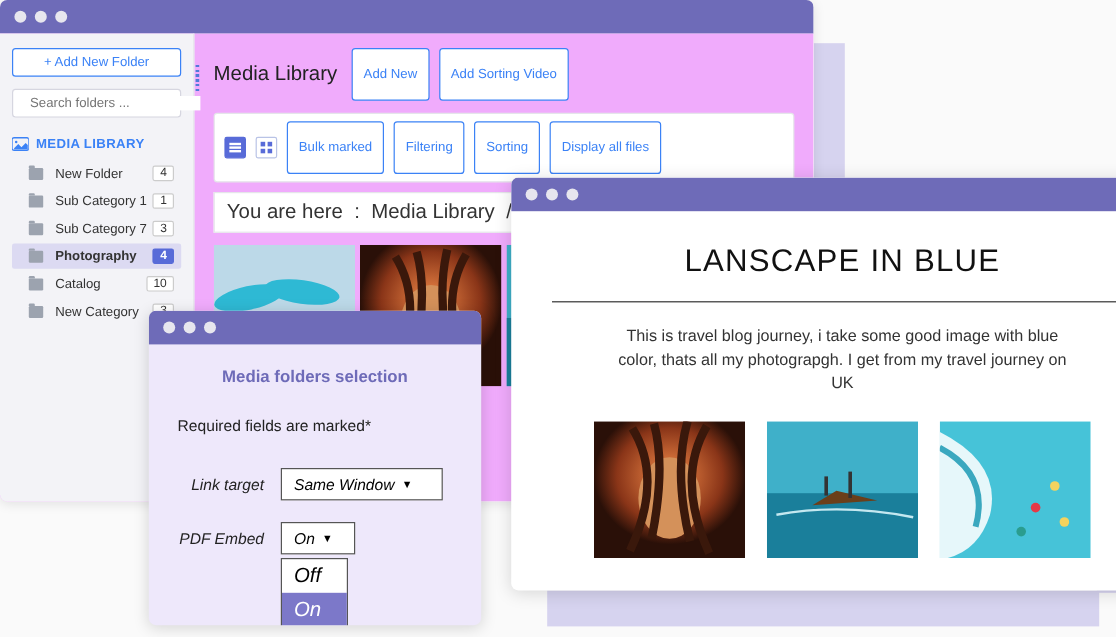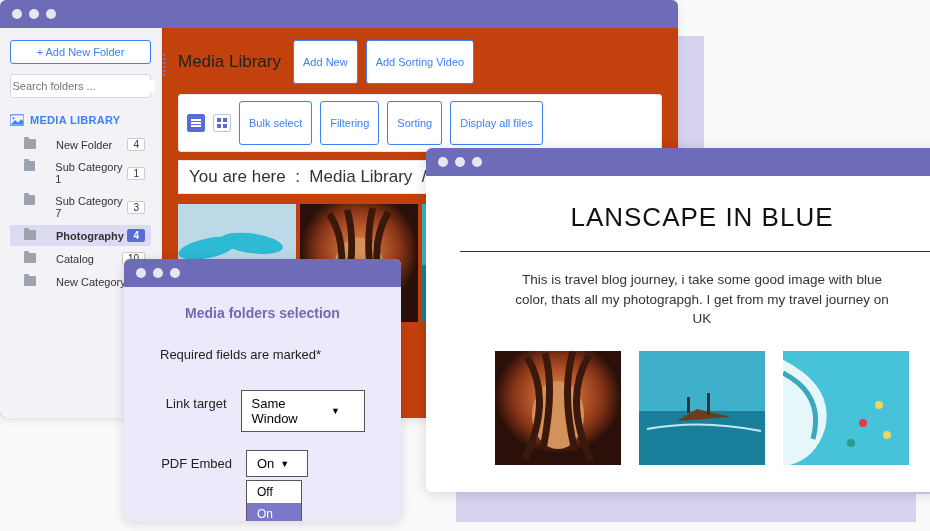"+ Add New Folder" .win1-body { background: #c2410c -> #f0abfc }
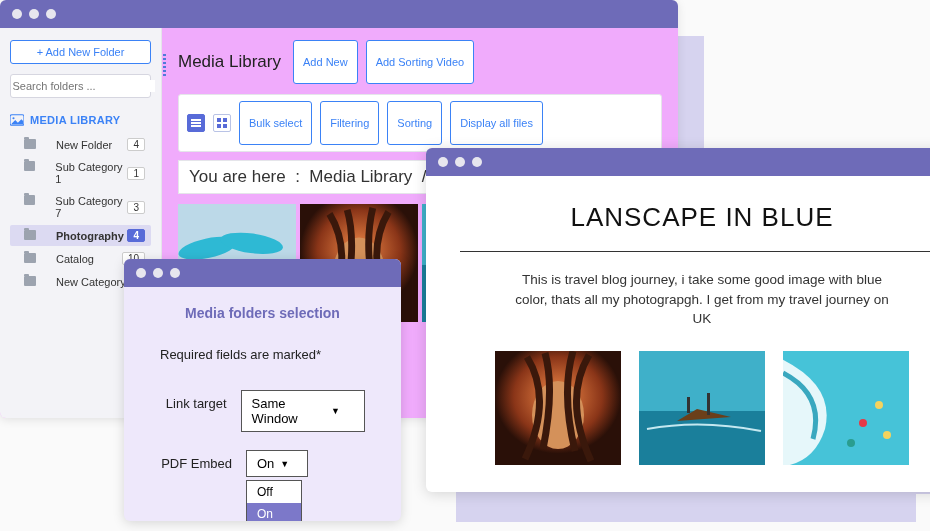"Search folders ..." .search-folders { justify-content: center -> none }
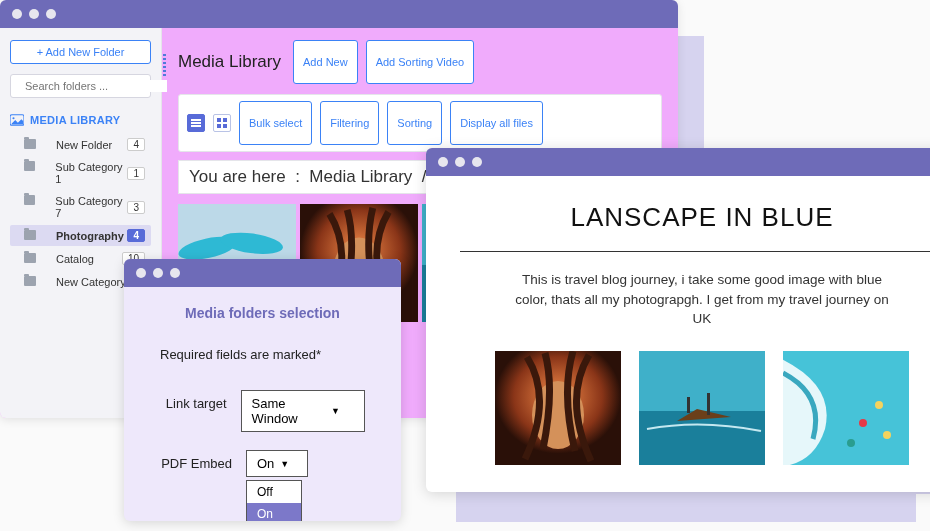"Bulk select" button.btn-outline { text: select -> marked }
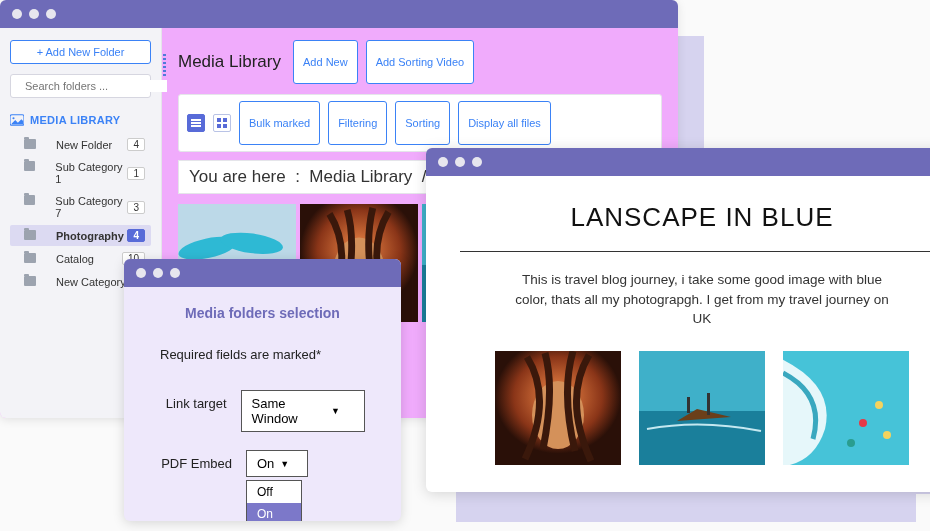"New Folder" .tree li .left { align-items: flex-start -> center; gap: 20px -> 10px }
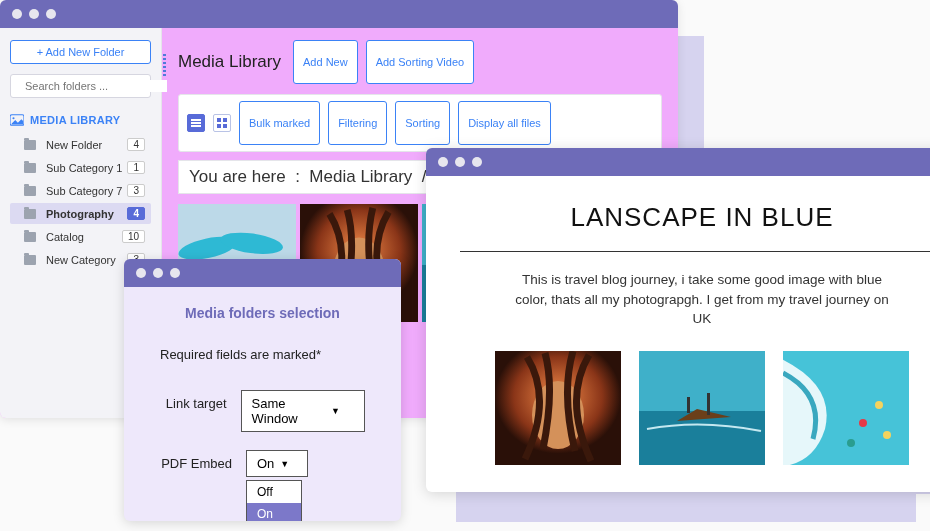"Media folders selection" .win2-body { padding: 18px 36px -> 18px 24px }
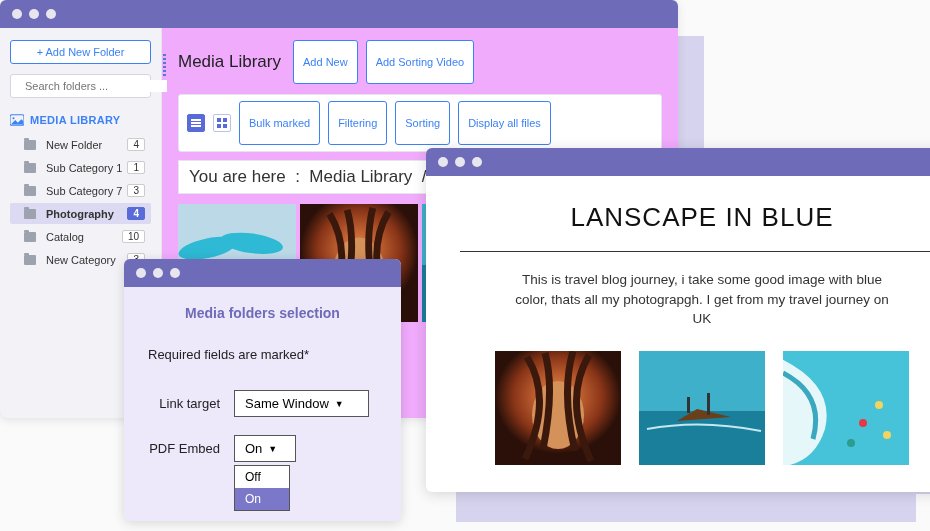"Link target" .form-row { font-style: none -> italic }
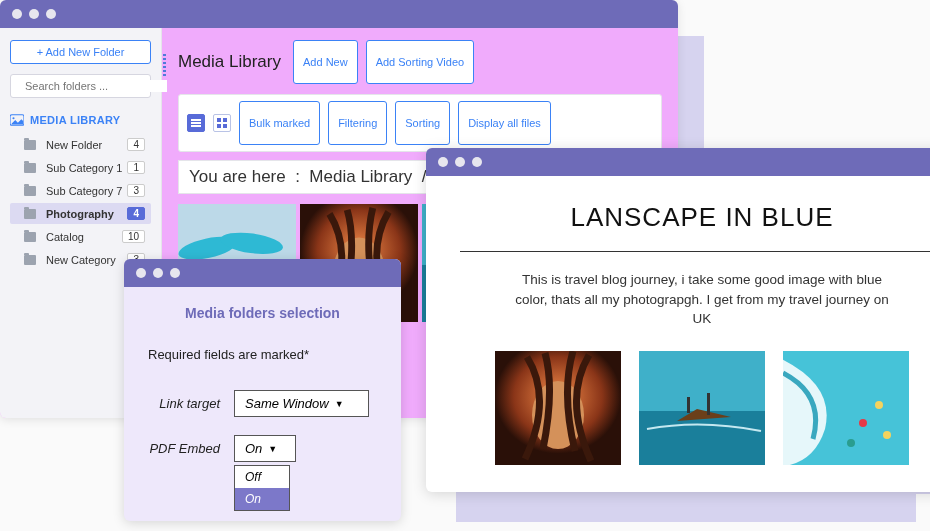"Off" .dropdown div { font-size: 12px -> 17px }
